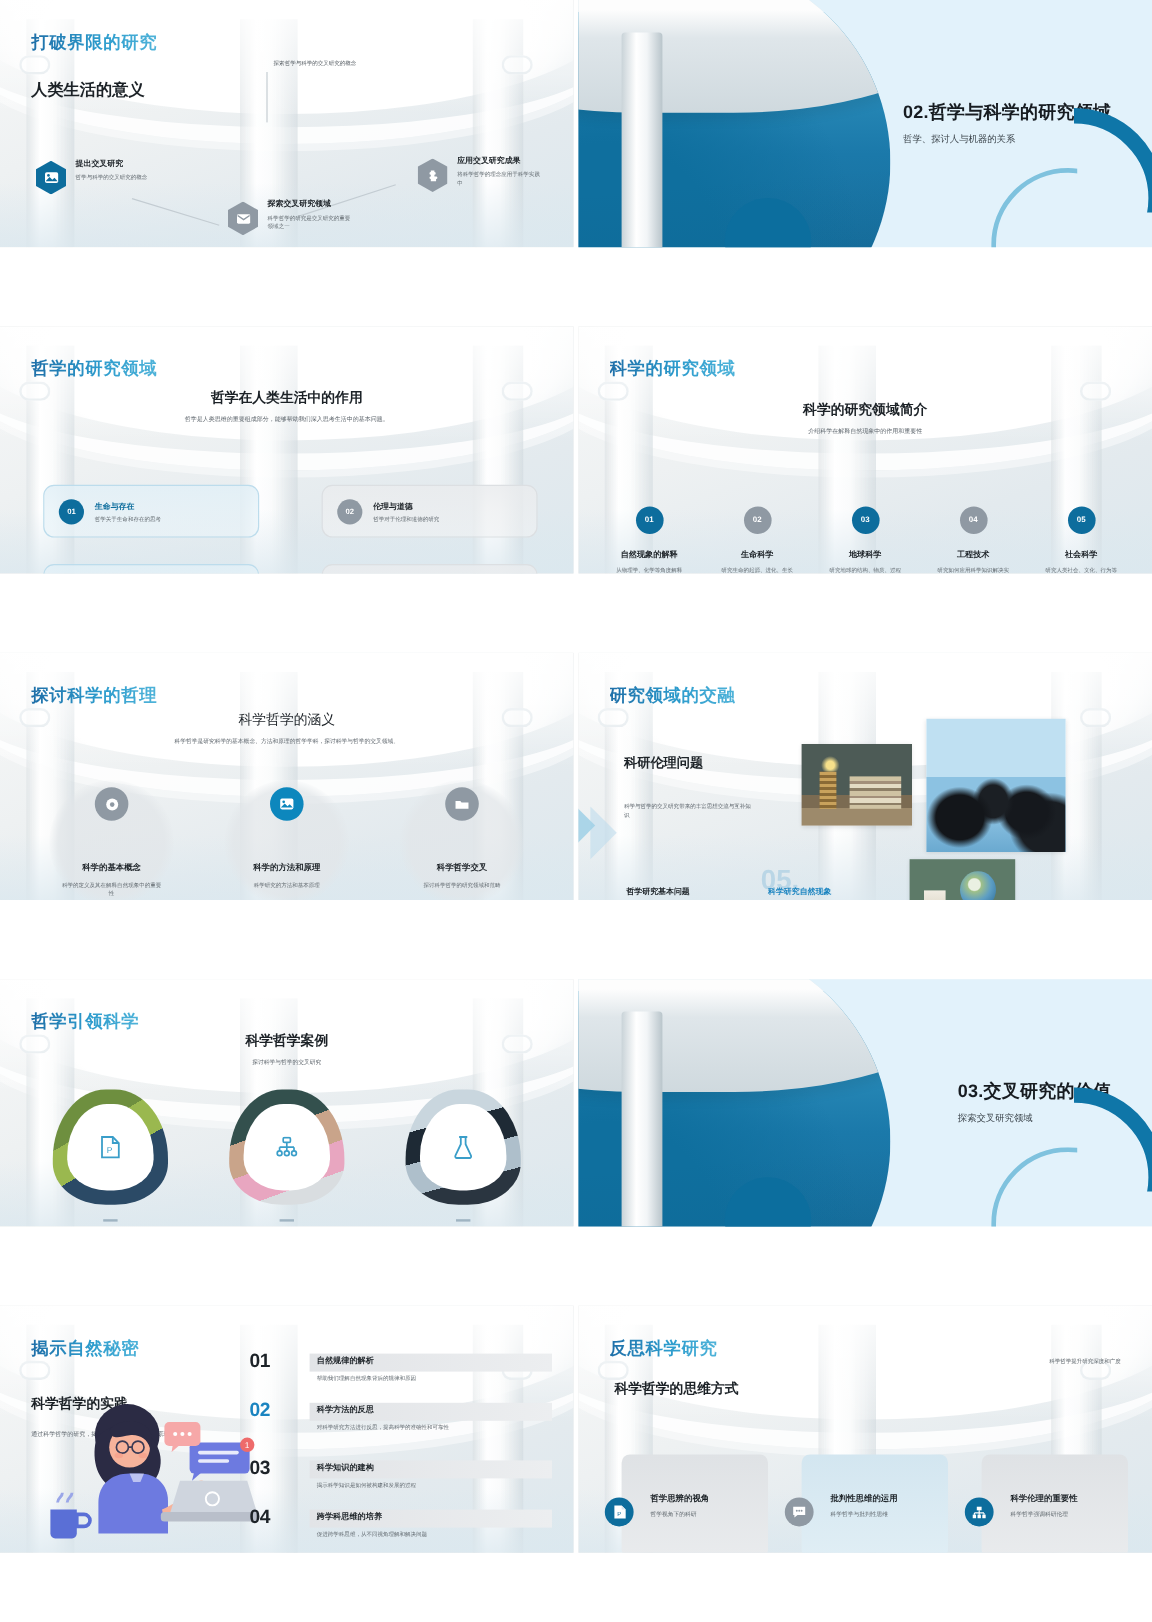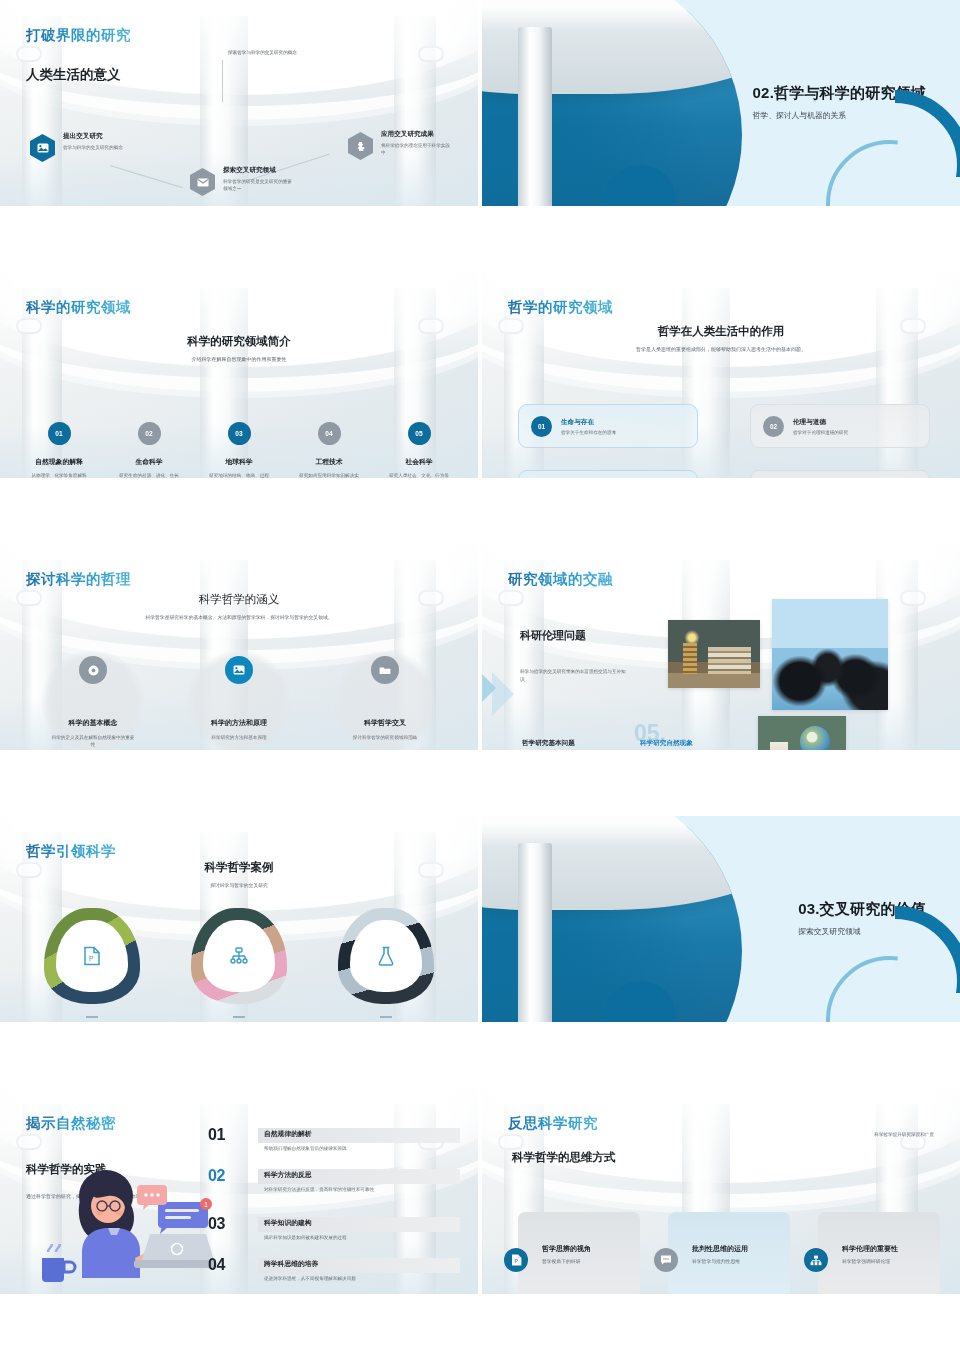"科学的研究领域" div.slide { order: before "哲学的研究领域" -> after "哲学的研究领域" }
